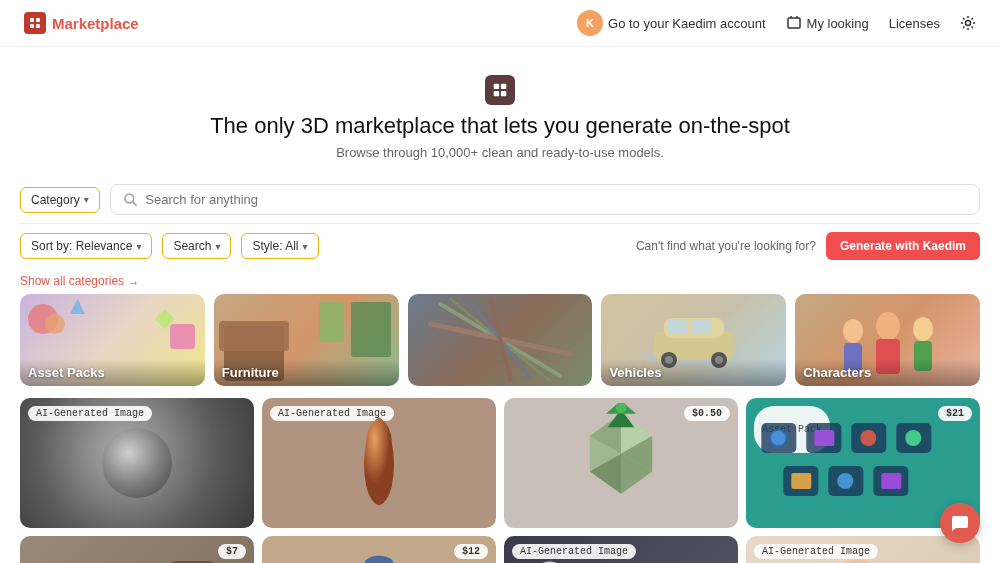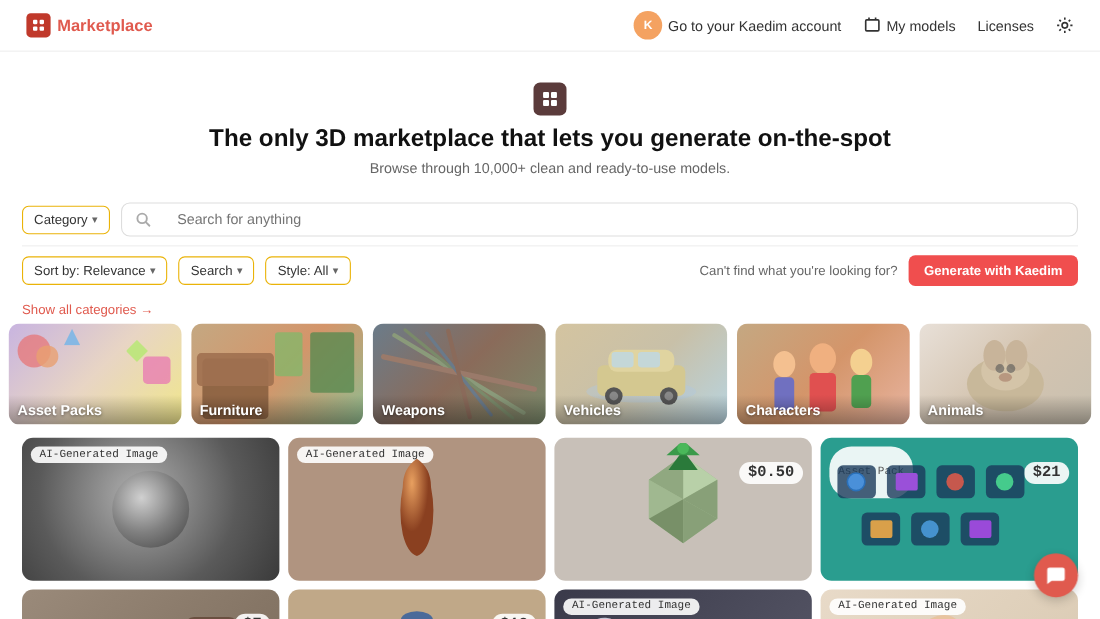"My models" span { text: models -> looking }
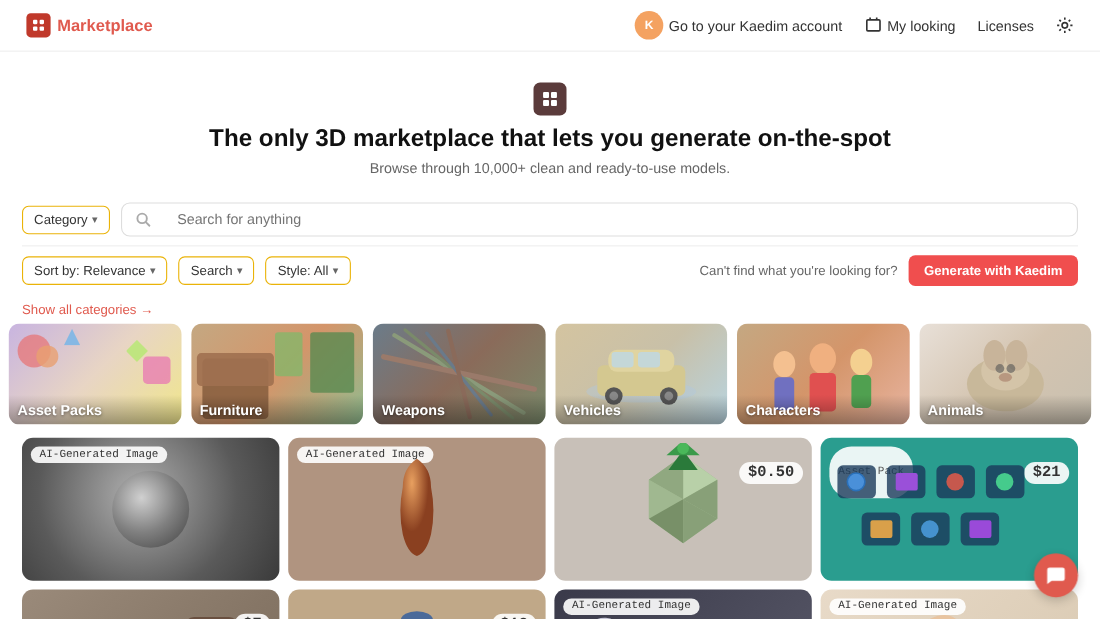"The only 3D marketplace that" .hero-title { font-weight: 700 -> 400 }
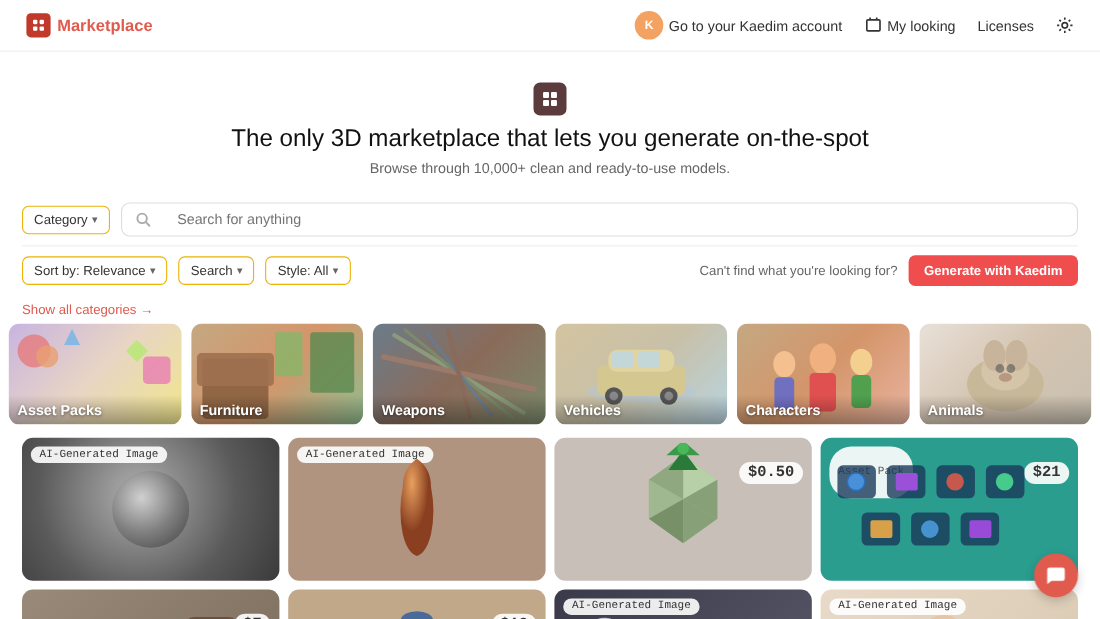"Search for anything" .search-box { gap: 24px -> 8px }
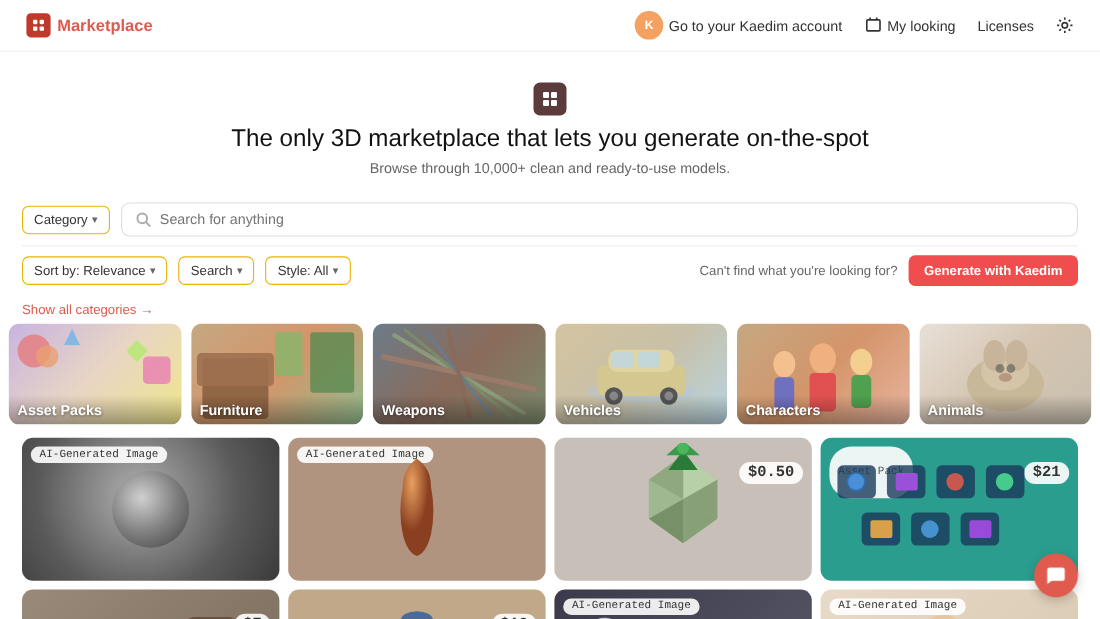"Asset Packs" .categories-grid { padding: 0 8px -> 0 20px }
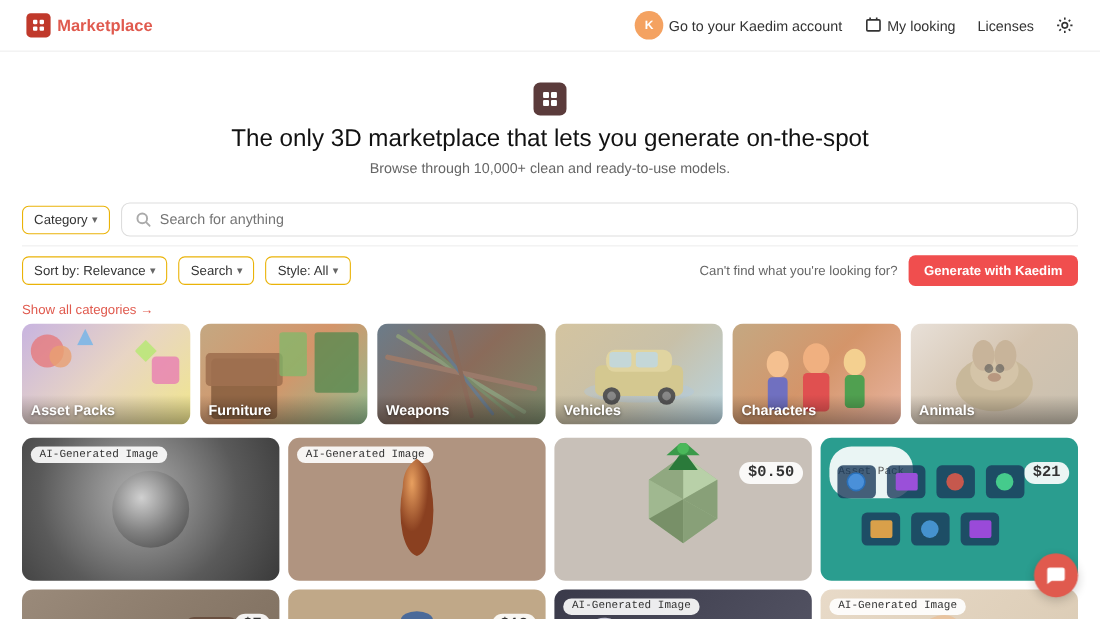"Weapons" div.category-card-label { html: <div>Weapons</div> -> none }
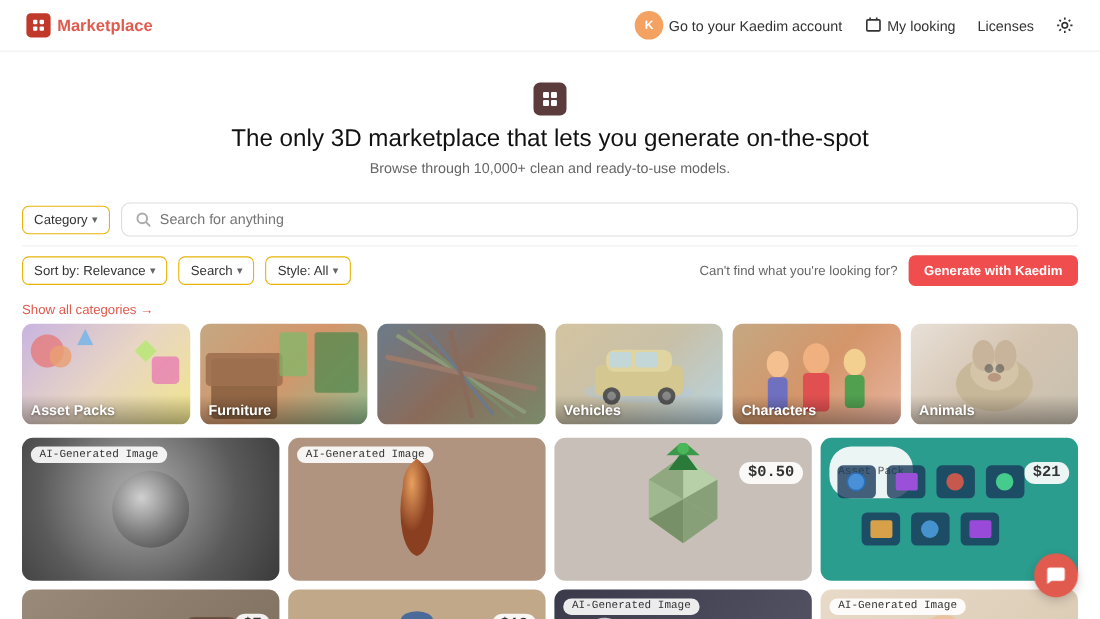"Animals" div.category-card { html: <div> <svg> <ellipse></ellipse> <ellipse></ellipse> <ellipse></ellipse> <ellipse></ellipse> <circle></circle> <circle></circle> <ellipse></ellipse> </svg> <div>Animals</div> </div> -> none }
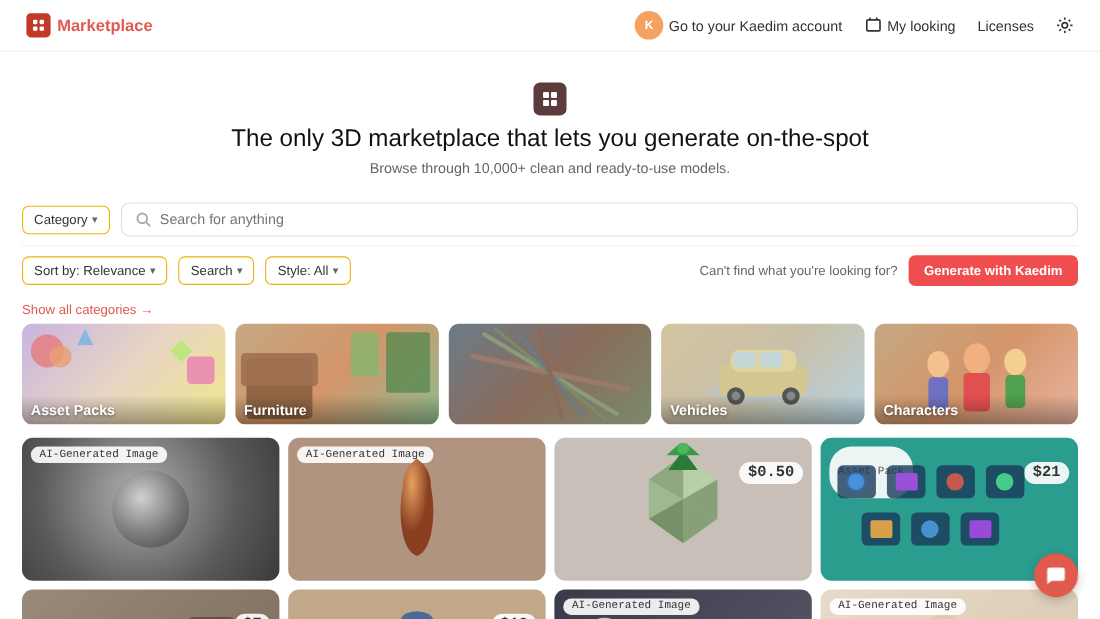"$0.50" .product-price { font-size: 14px -> 10px; margin-top: 14px -> none }
